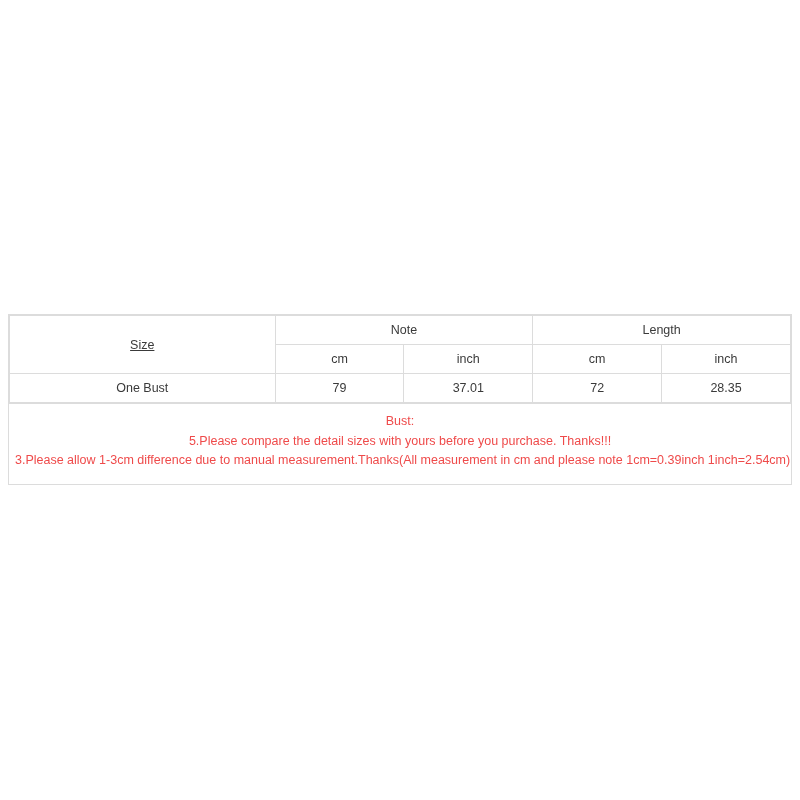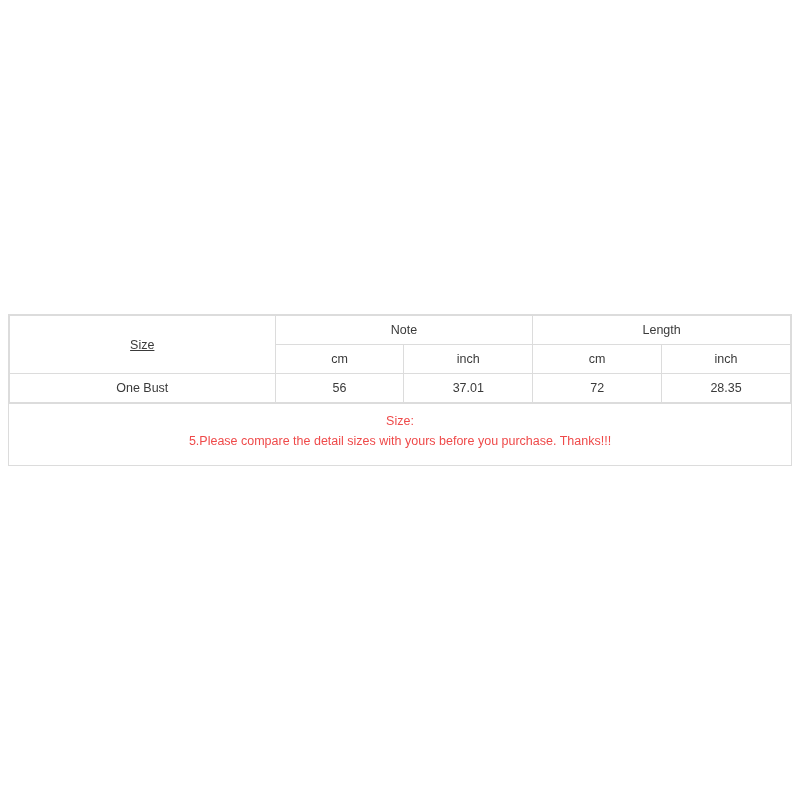"56" td { text: 56 -> 79 }
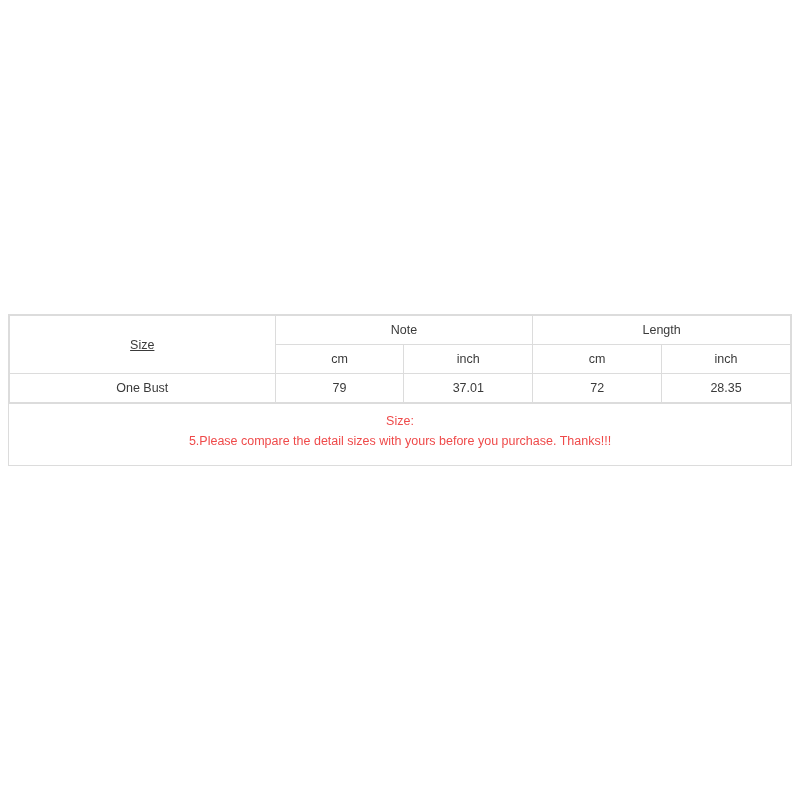"Size:" div.note-title { text: Size -> Bust }
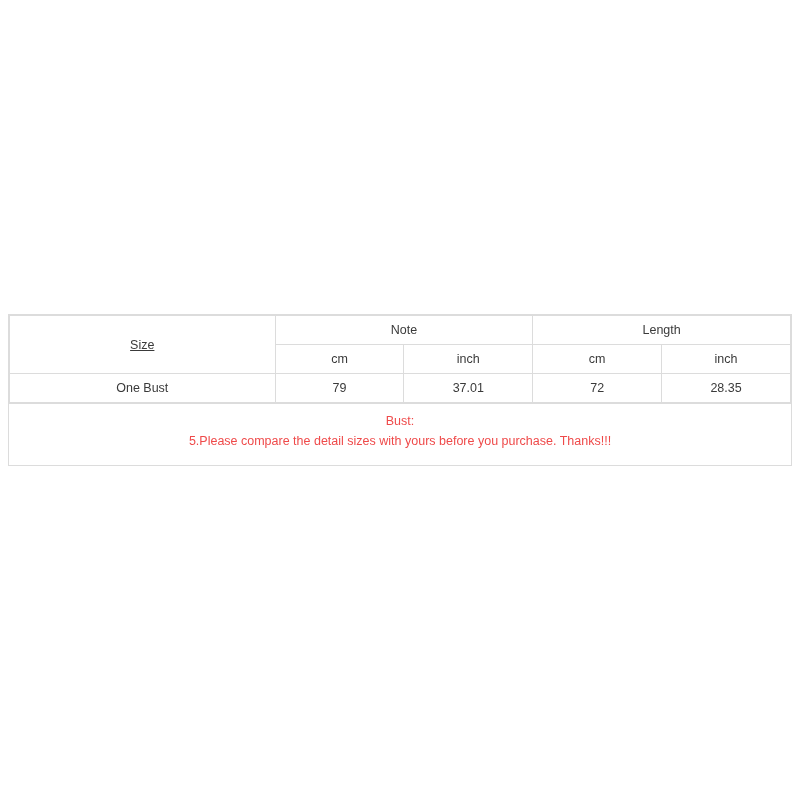"3.Please allow 1-3cm difference due" div.note-line { html: none -> <div>3.Please allow 1-3cm difference due to manual measurement.Thanks(All measurement in cm and please note 1cm=0.39inch 1inch=2.54cm)</div> }
